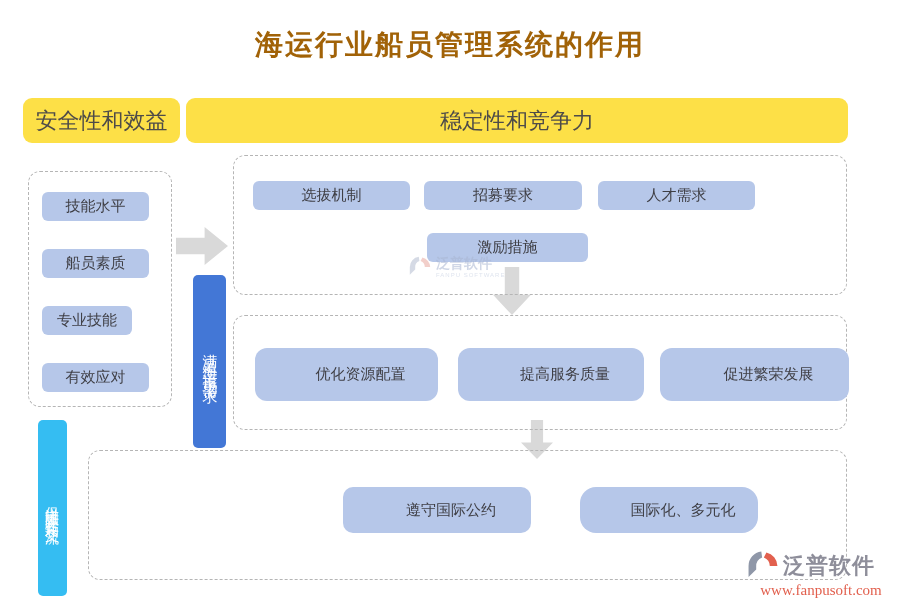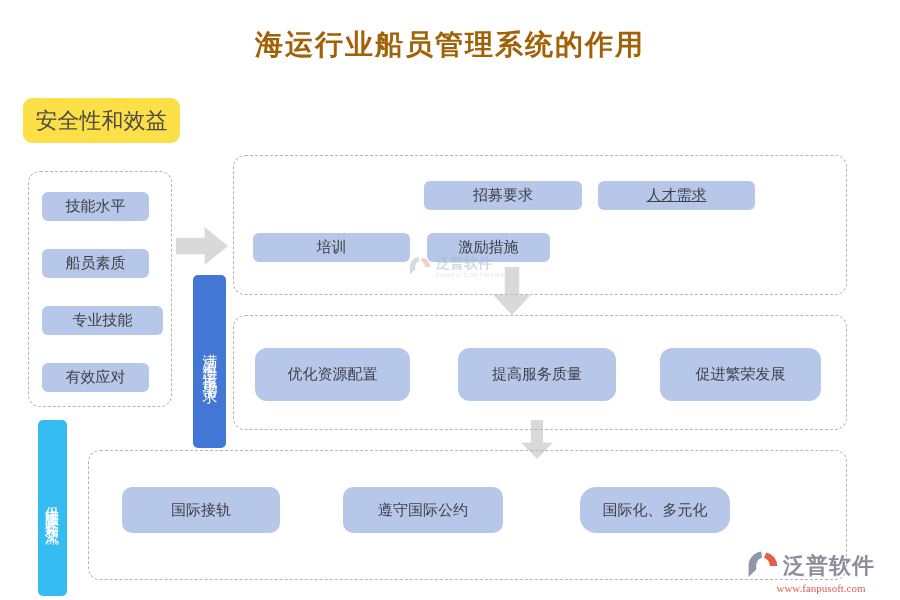"稳定性和竞争力" div.hdr { html: none -> <div>稳定性和竞争力</div> }
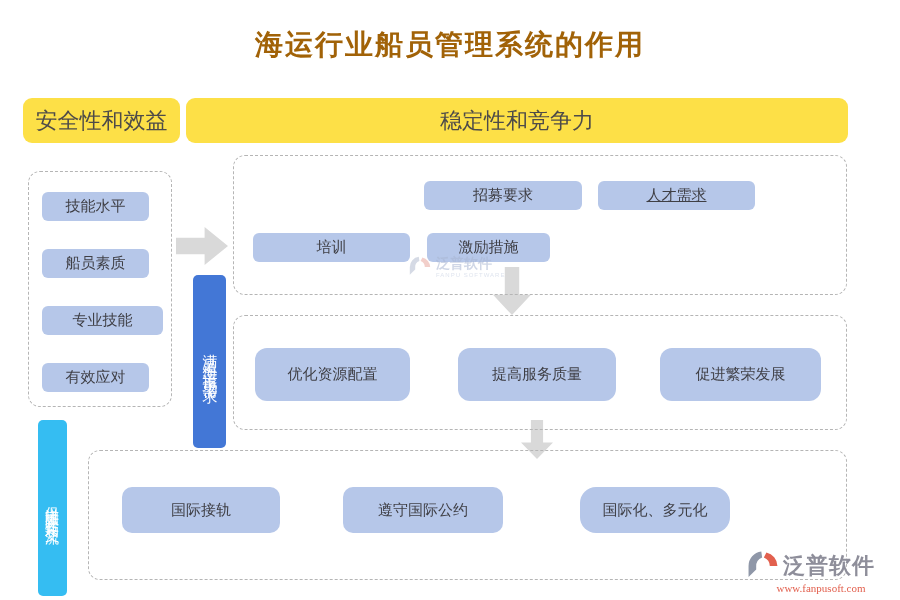"选拔机制" div.pill { html: none -> <div>选拔机制</div> }
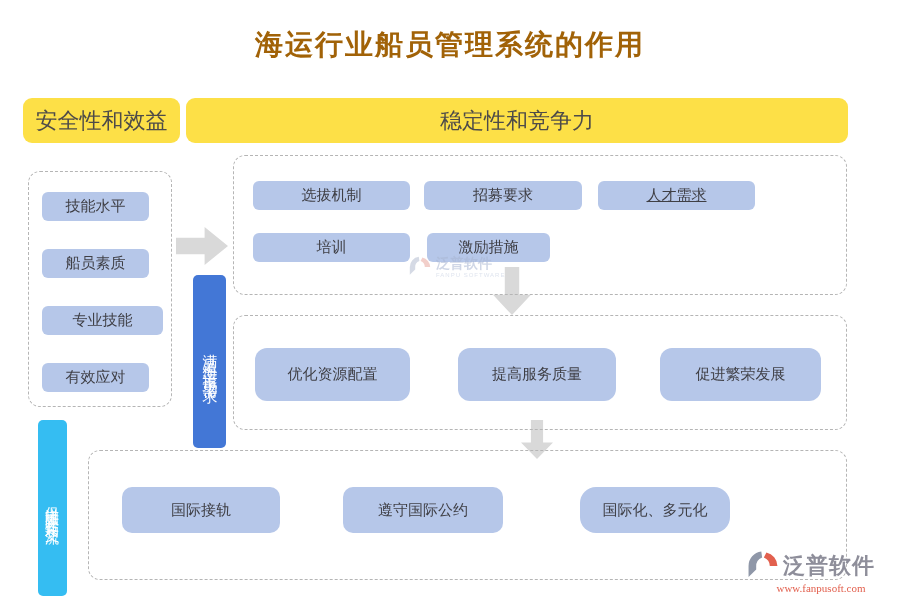"人才需求" #p-talent { text-decoration: underline -> none }
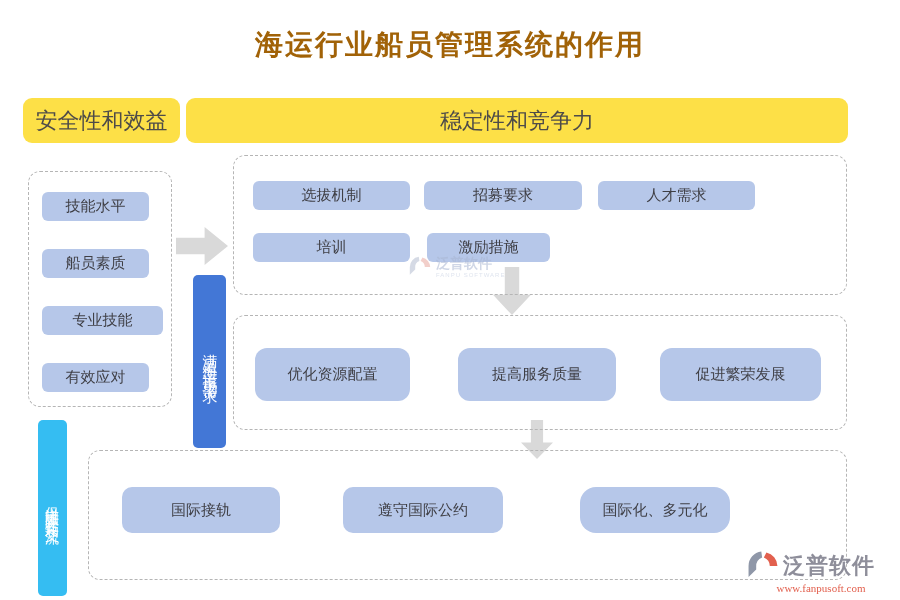"培训" div.pill { html: <div>培训</div> -> none }
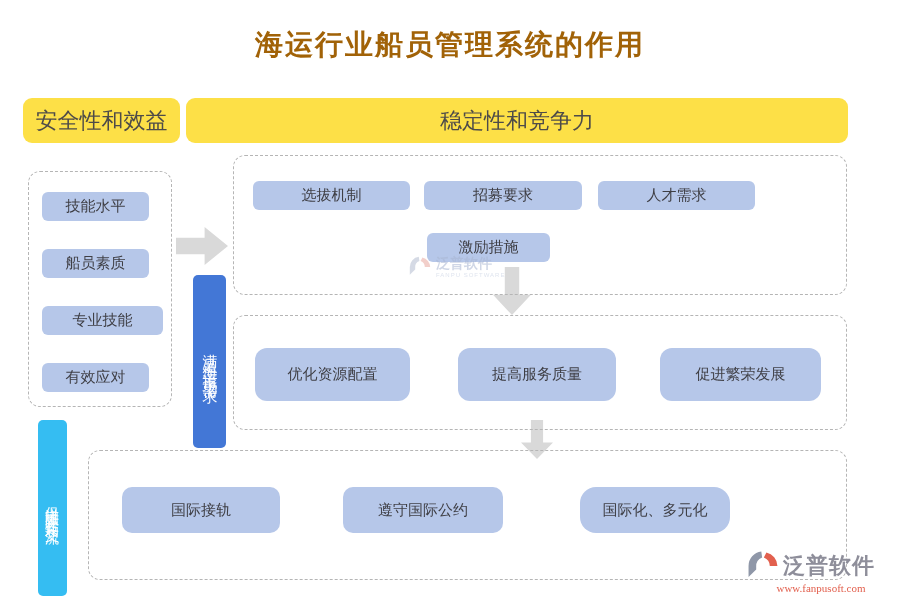"激励措施" #p-incent { width: 123px -> 161px }
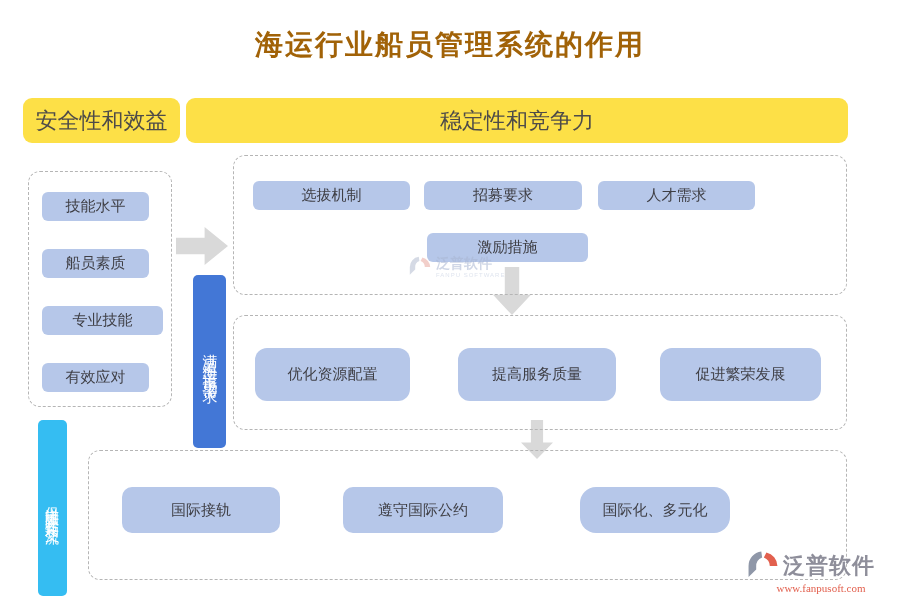"专业技能" #p-prof { width: 121px -> 90px }
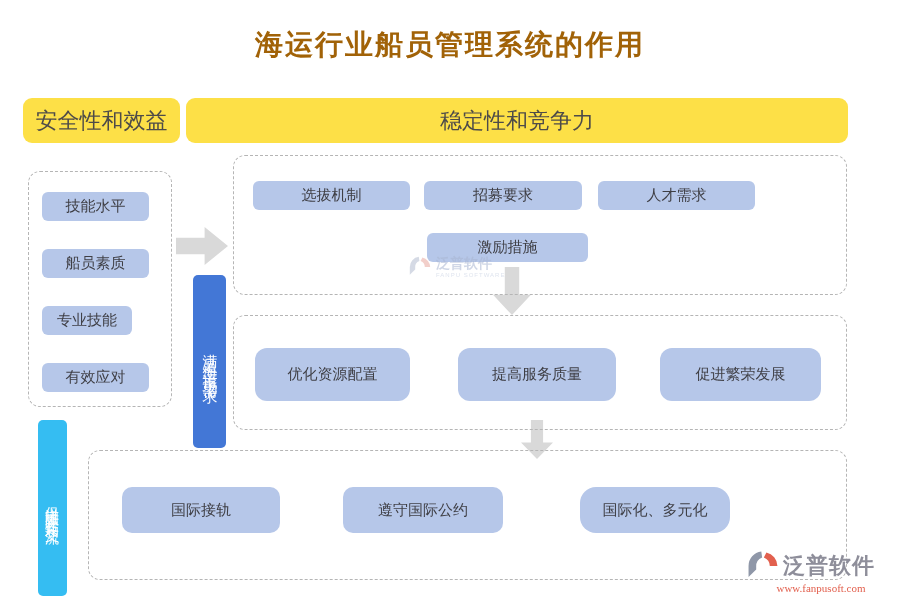"优化资源配置" .bigbox { padding-left: none -> 28px }
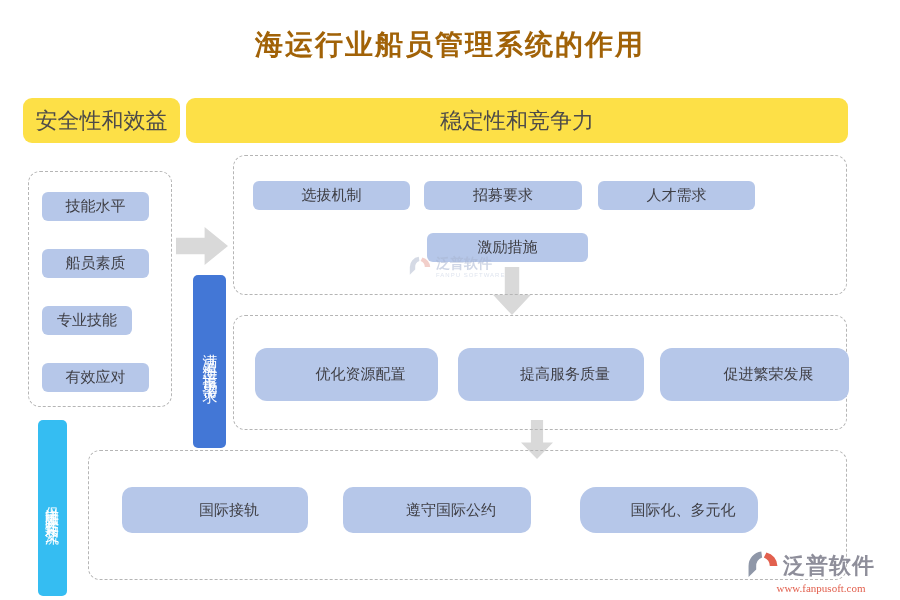"国际接轨" div.bigbox { html: <div>国际接轨</div> -> none }
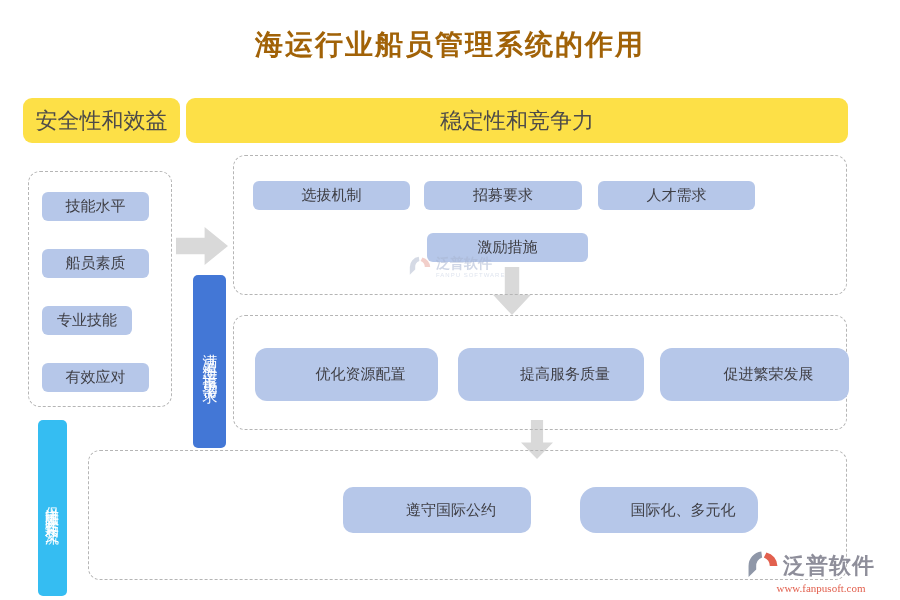"www.fanpusoft.com" #logo .logo-url { font-size: 11px -> 15px }
